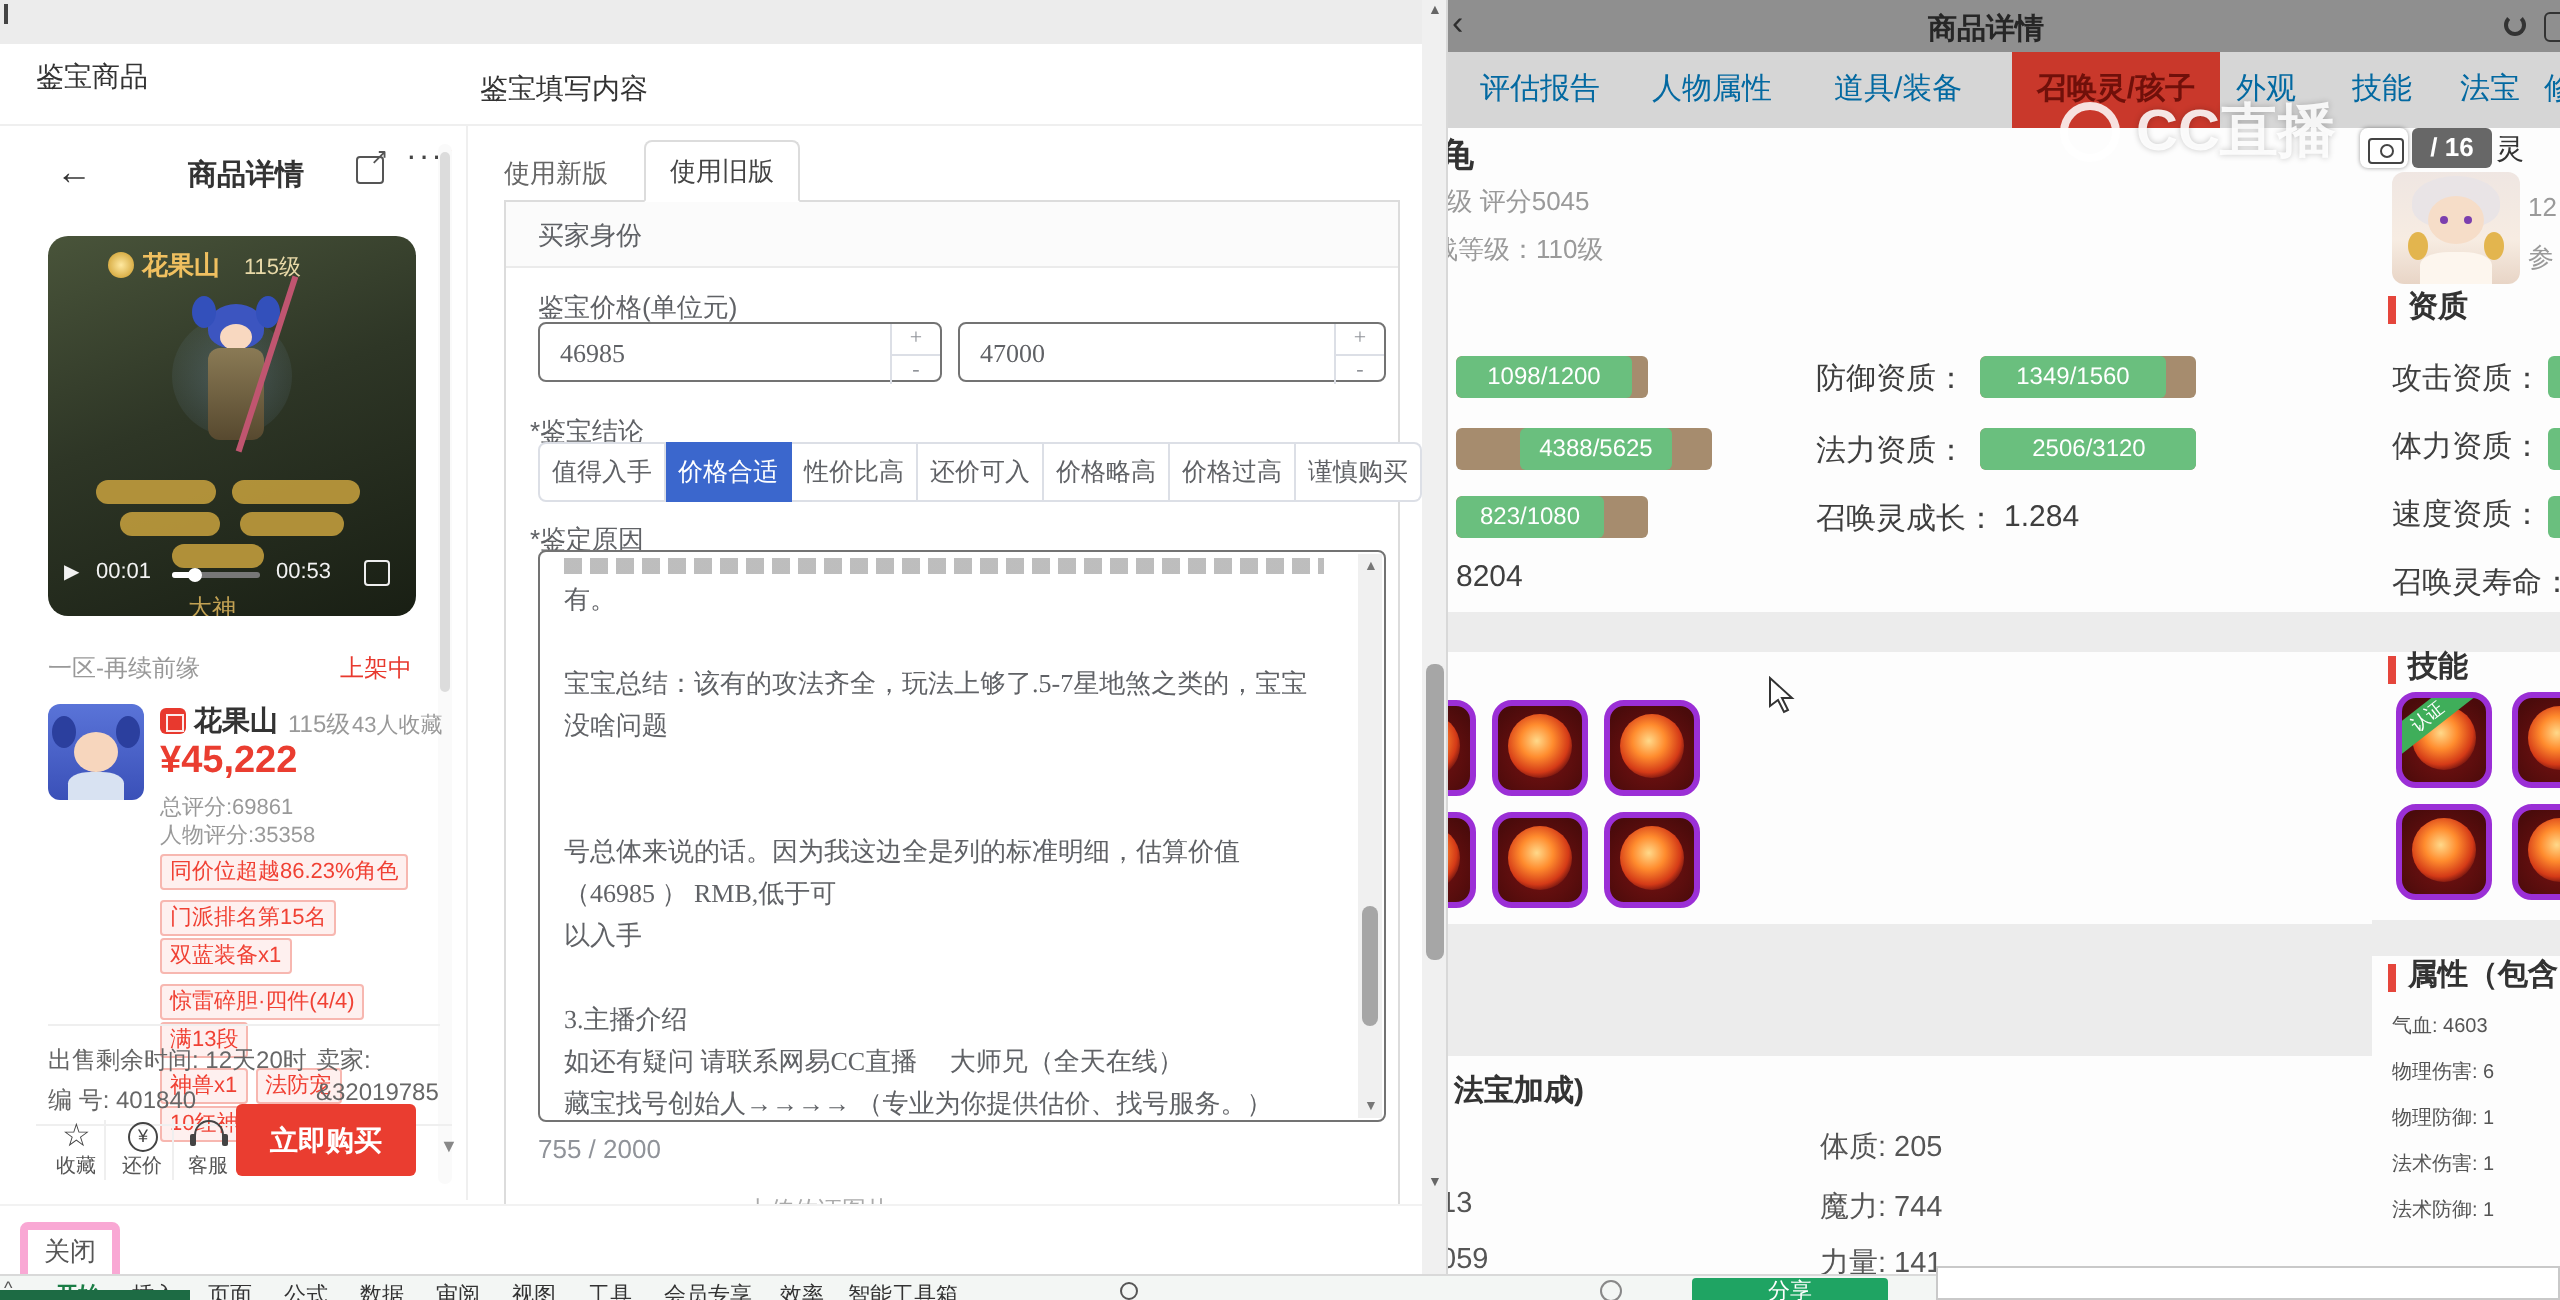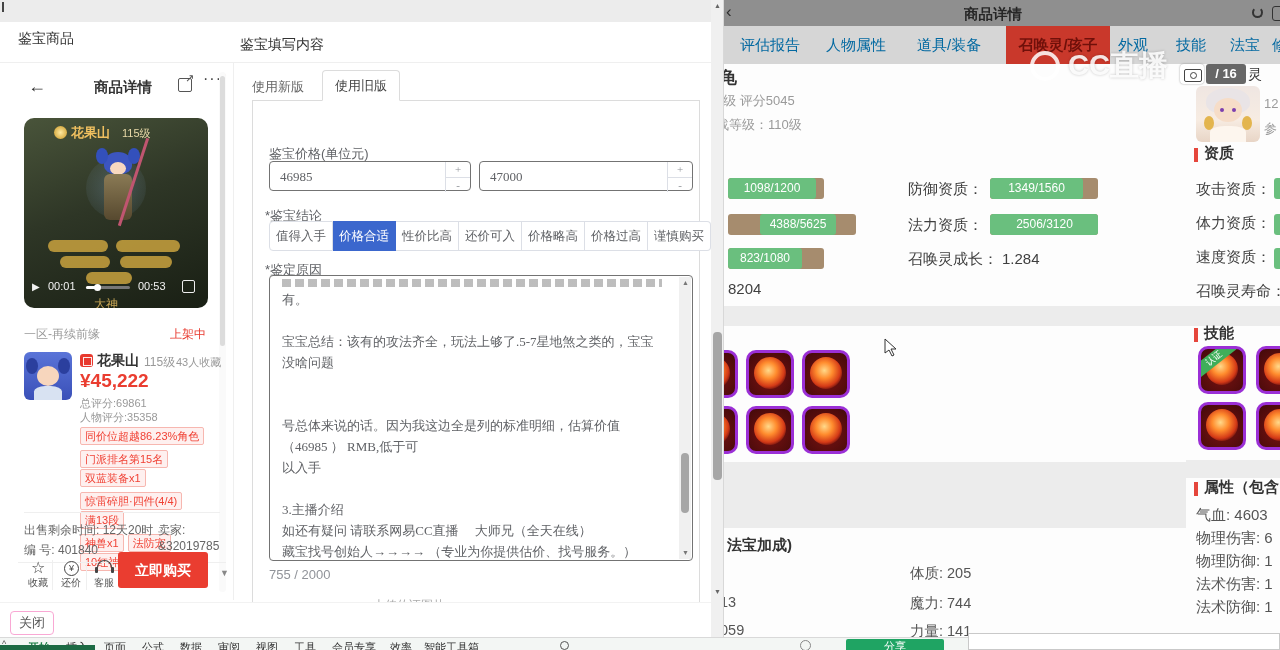"买家身份" div.abs { html: none -> <div> <span>买家身份</span> </div> }
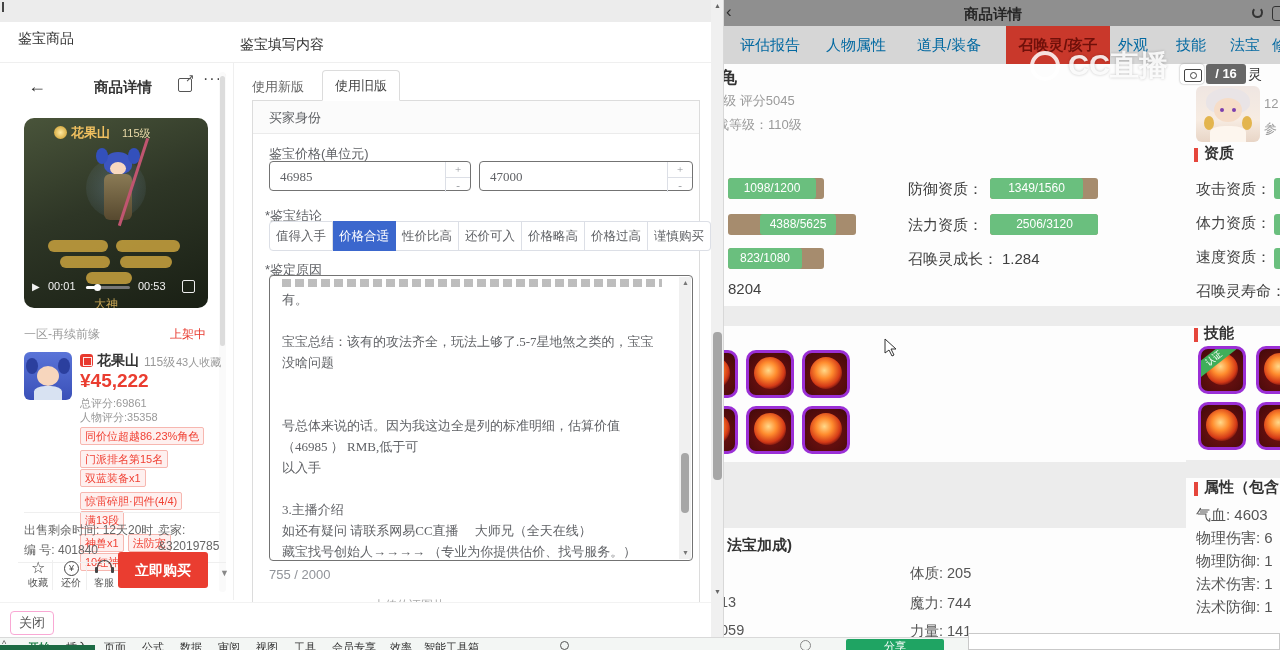"气血: 4603" .attrow { font-size: 15px -> 10px }
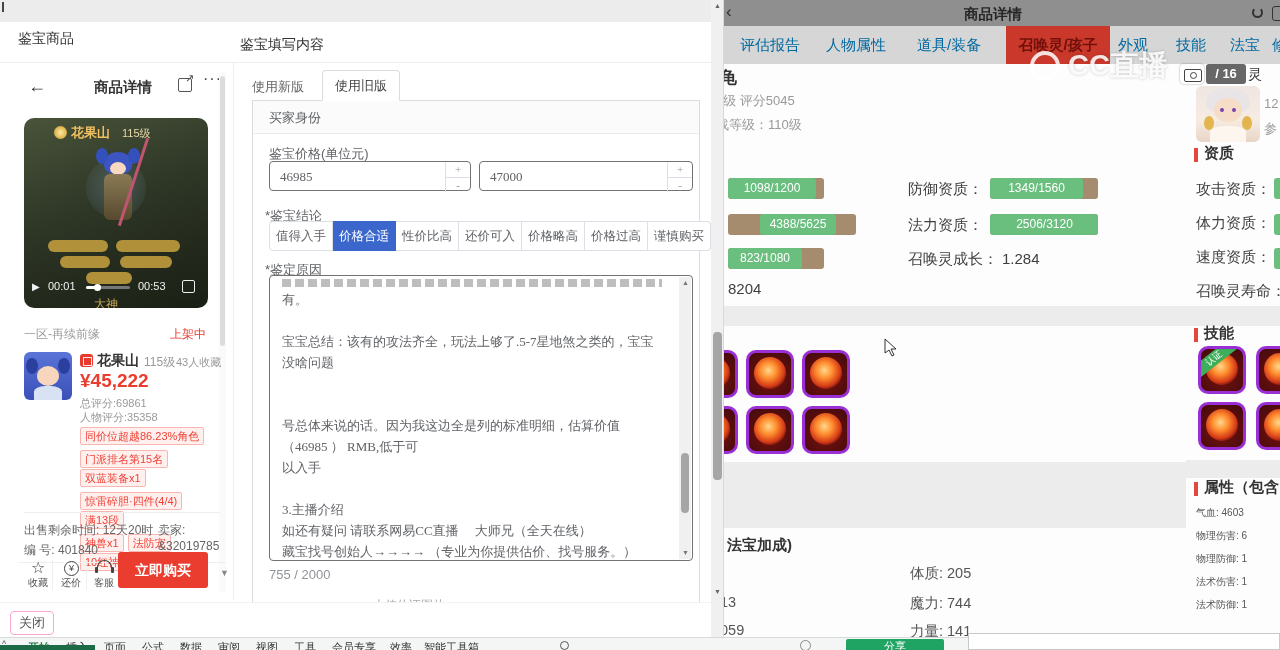"关闭" span.abs { border: 1px solid #f9a8d4 -> 4px solid #f9a8d4 }
